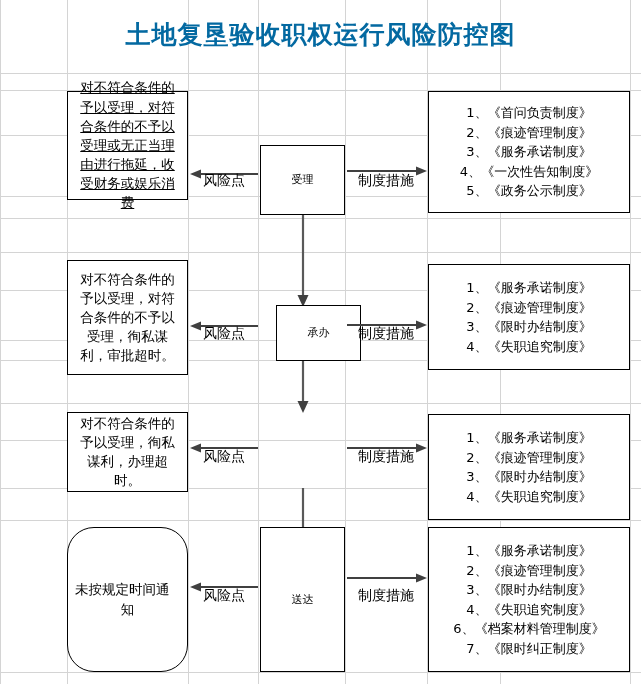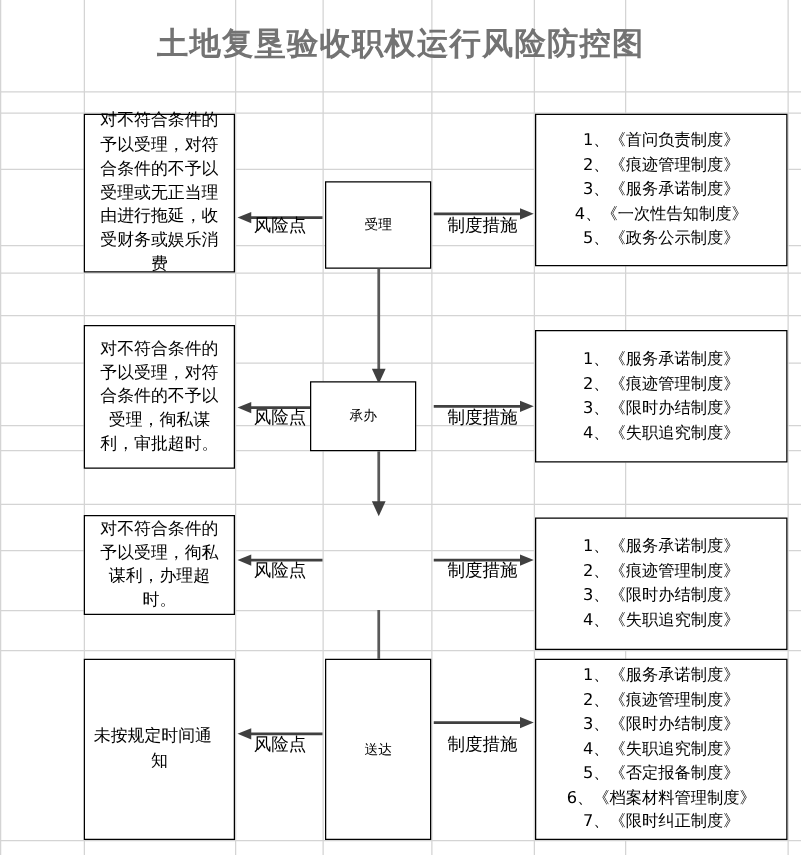"土地复垦验收职权运行风险防控图" #title { color: #737373 -> #0369a1 }
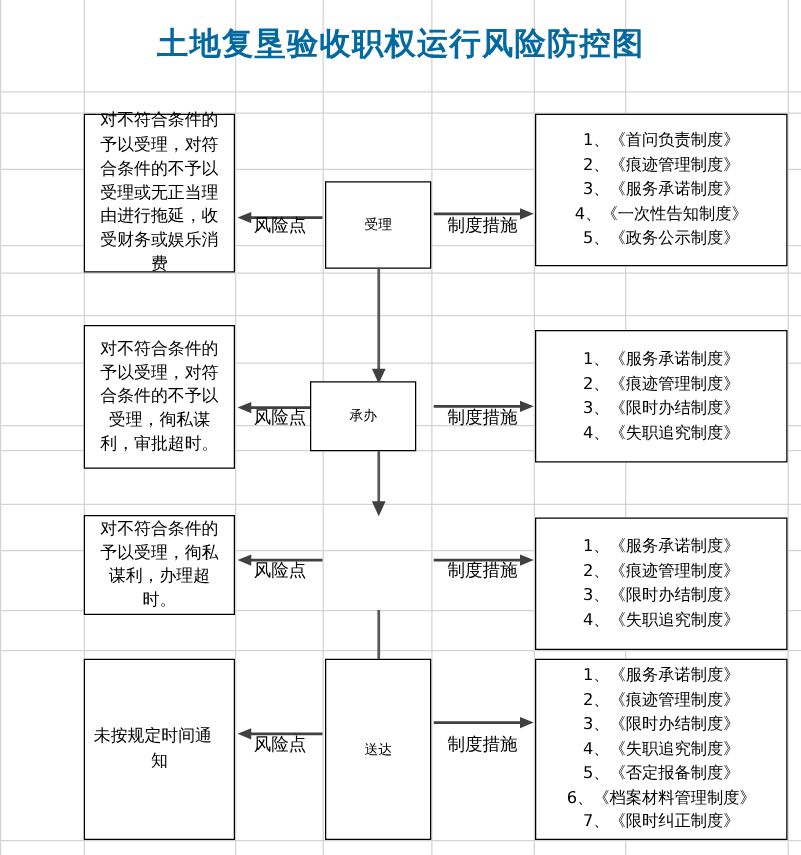"对不符合条件的予以受理，对符合条件的不予以受理或无正当理由进行拖延，收受财务或娱" div.node-box { height: 127px -> 109px; text-decoration: none -> underline }
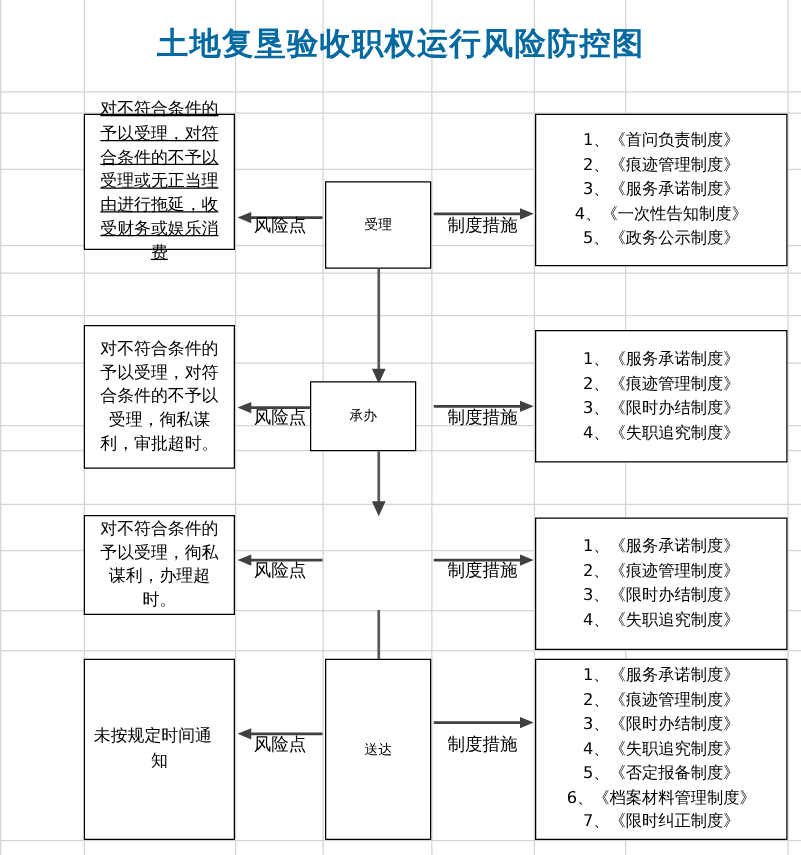"承办" div.node-box { left: 248px -> 276px }
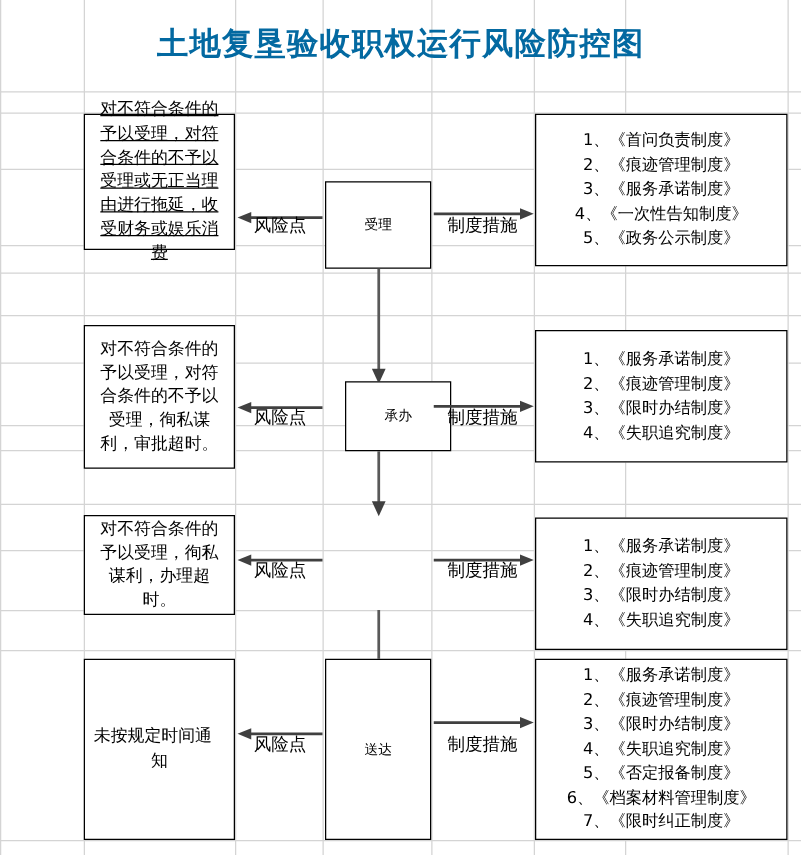"未按规定时间通知" div.node-box { border-radius: none -> 27px }
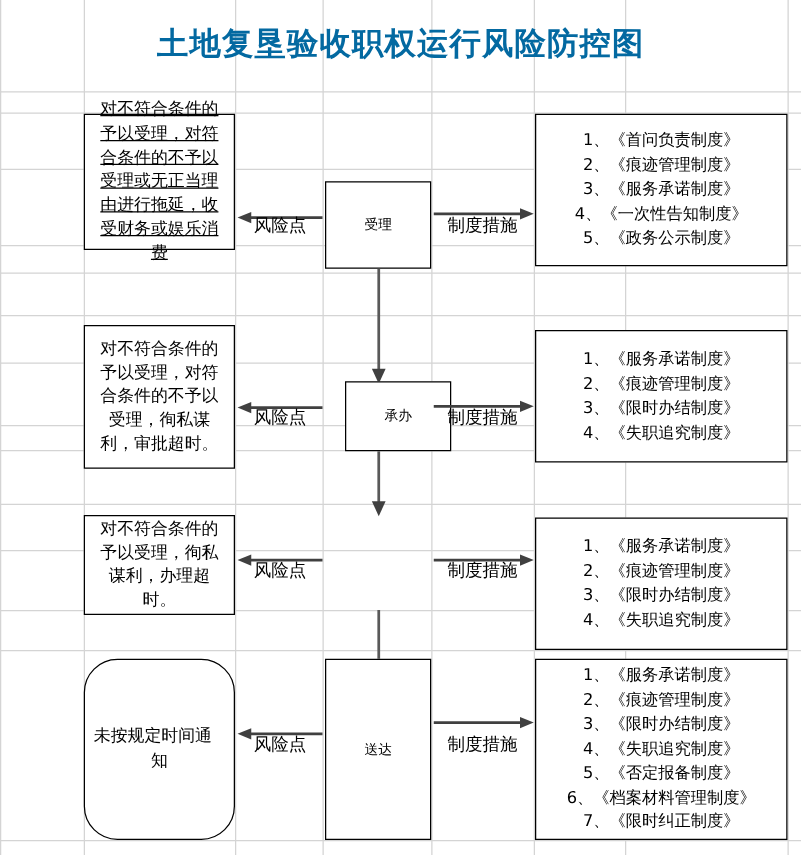"5、《否定报备制度》" span.mitem { html: <span>5、《否定报备制度》</span> -> none }
